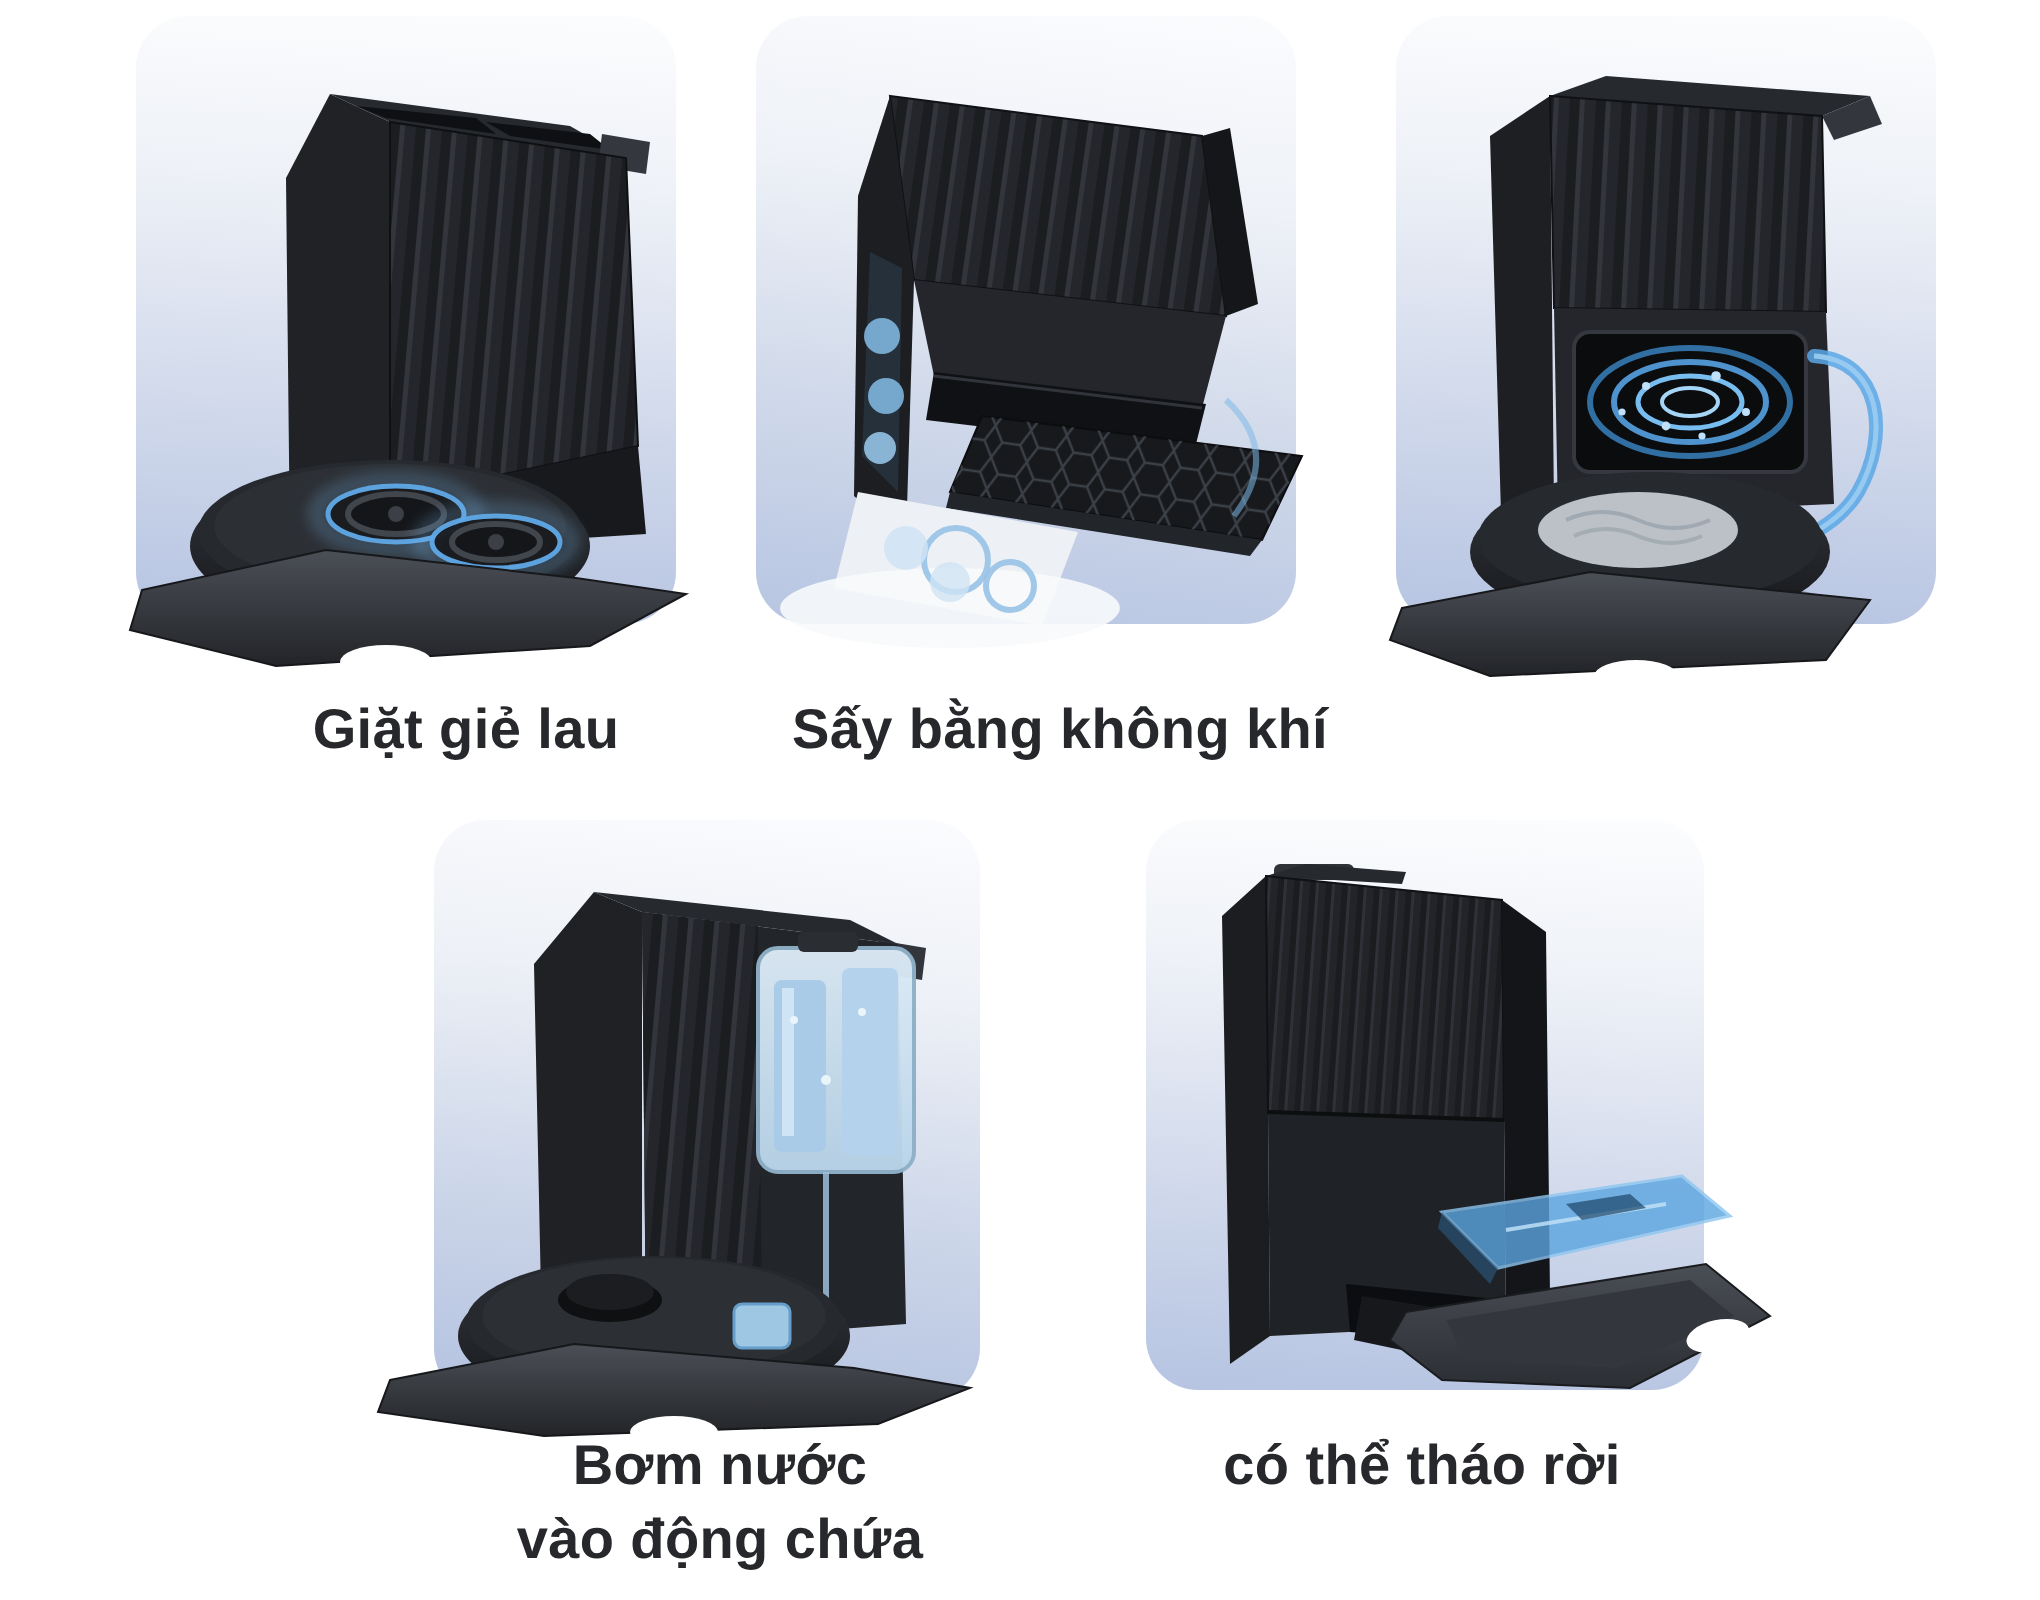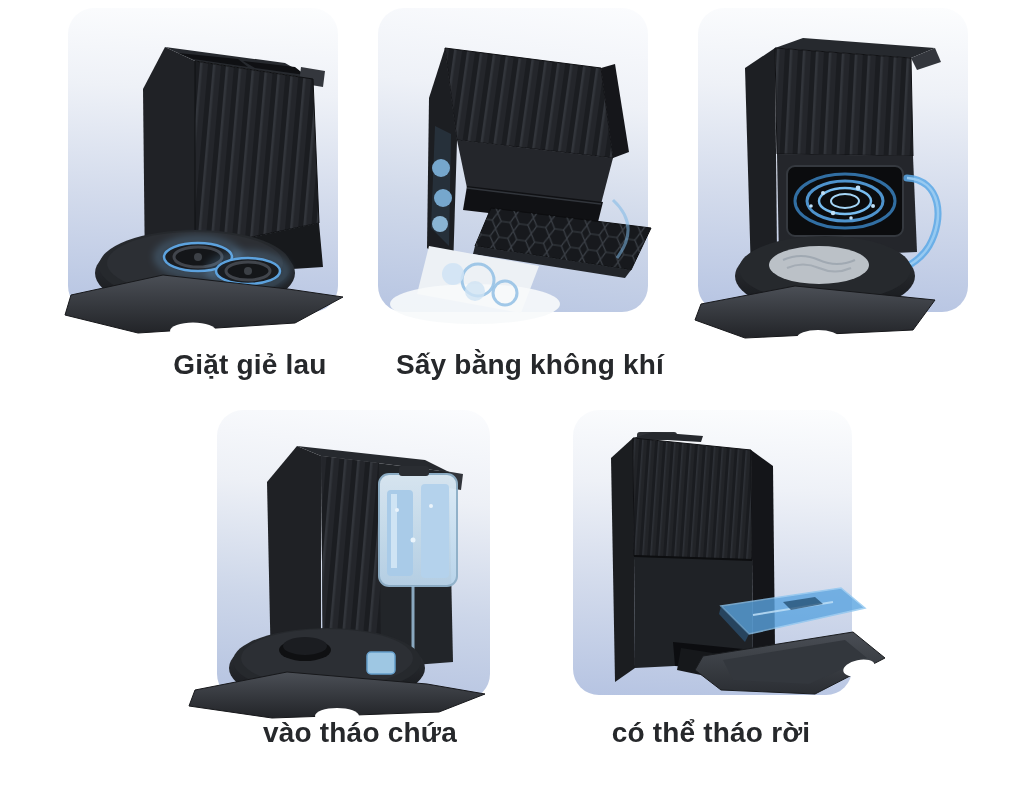"Giặt giẻ lau" .cap1 { left: 100px -> 83px }
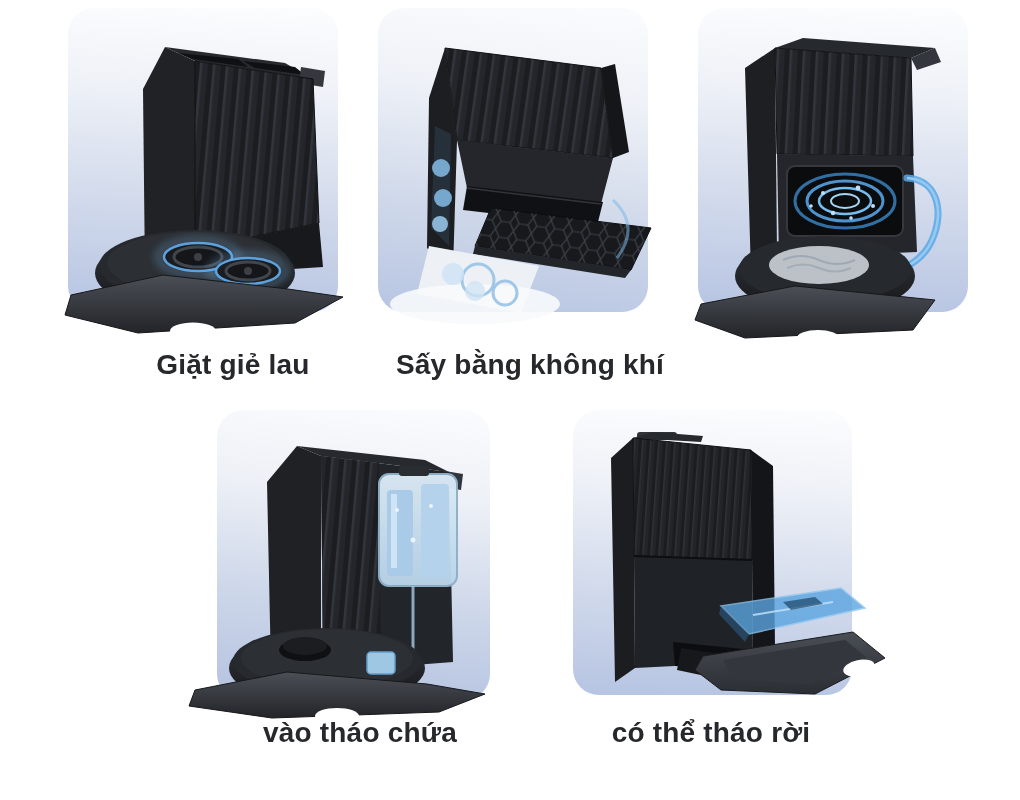"Bơm nước" span { html: none -> <span>Bơm nước</span> }
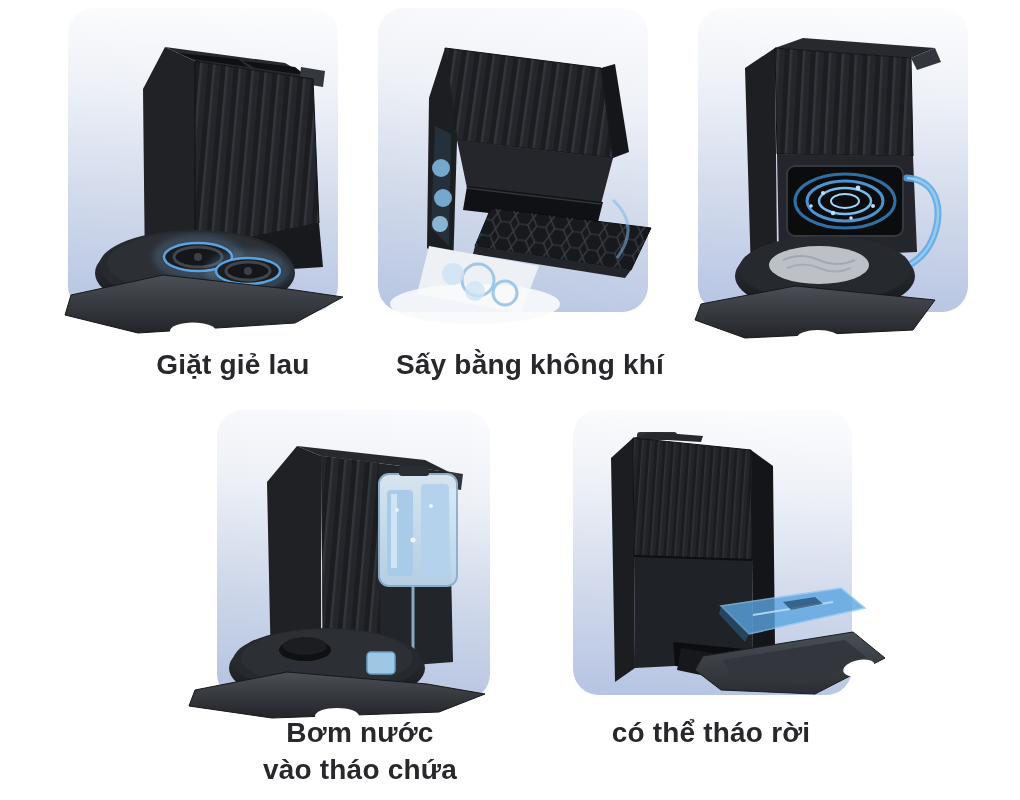"vào tháo chứa" span { text: tháo -> động }
